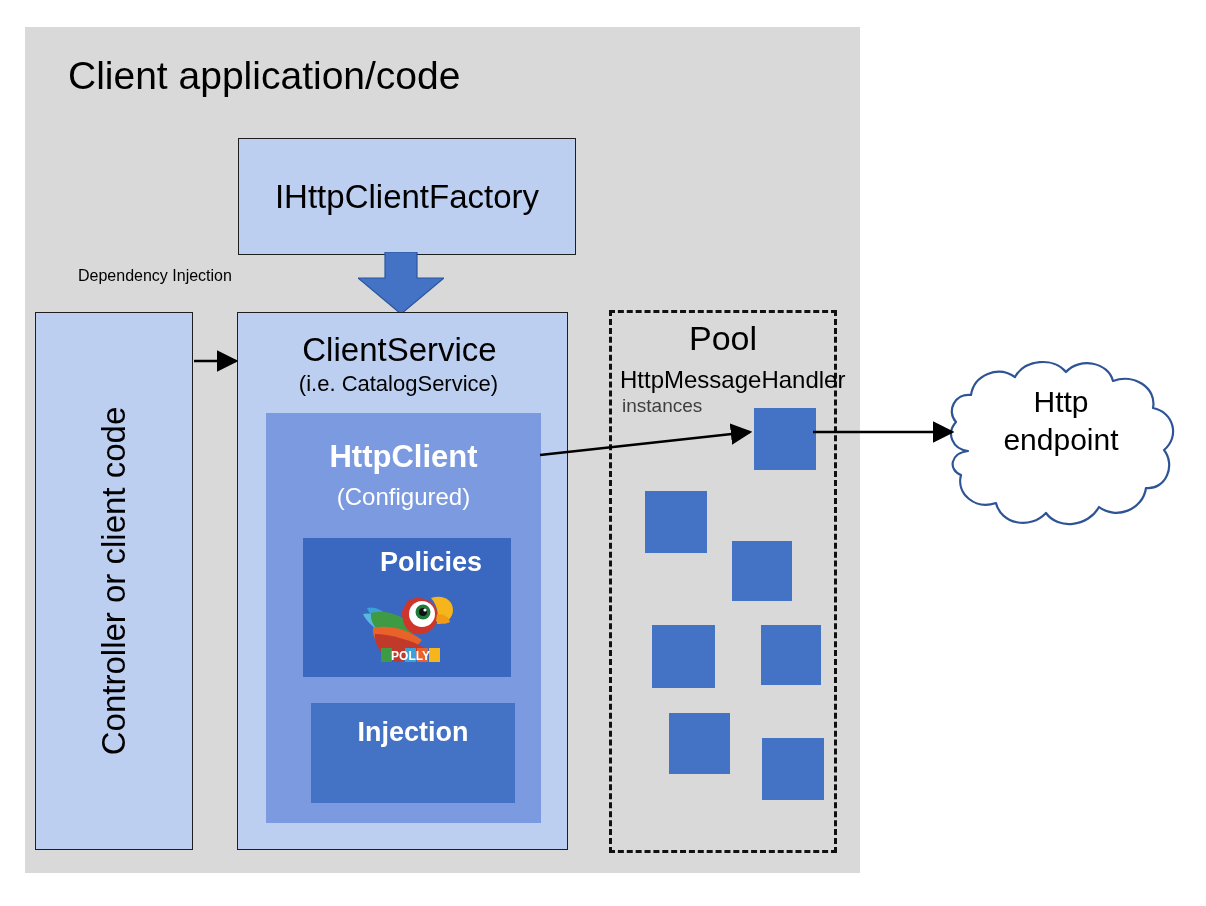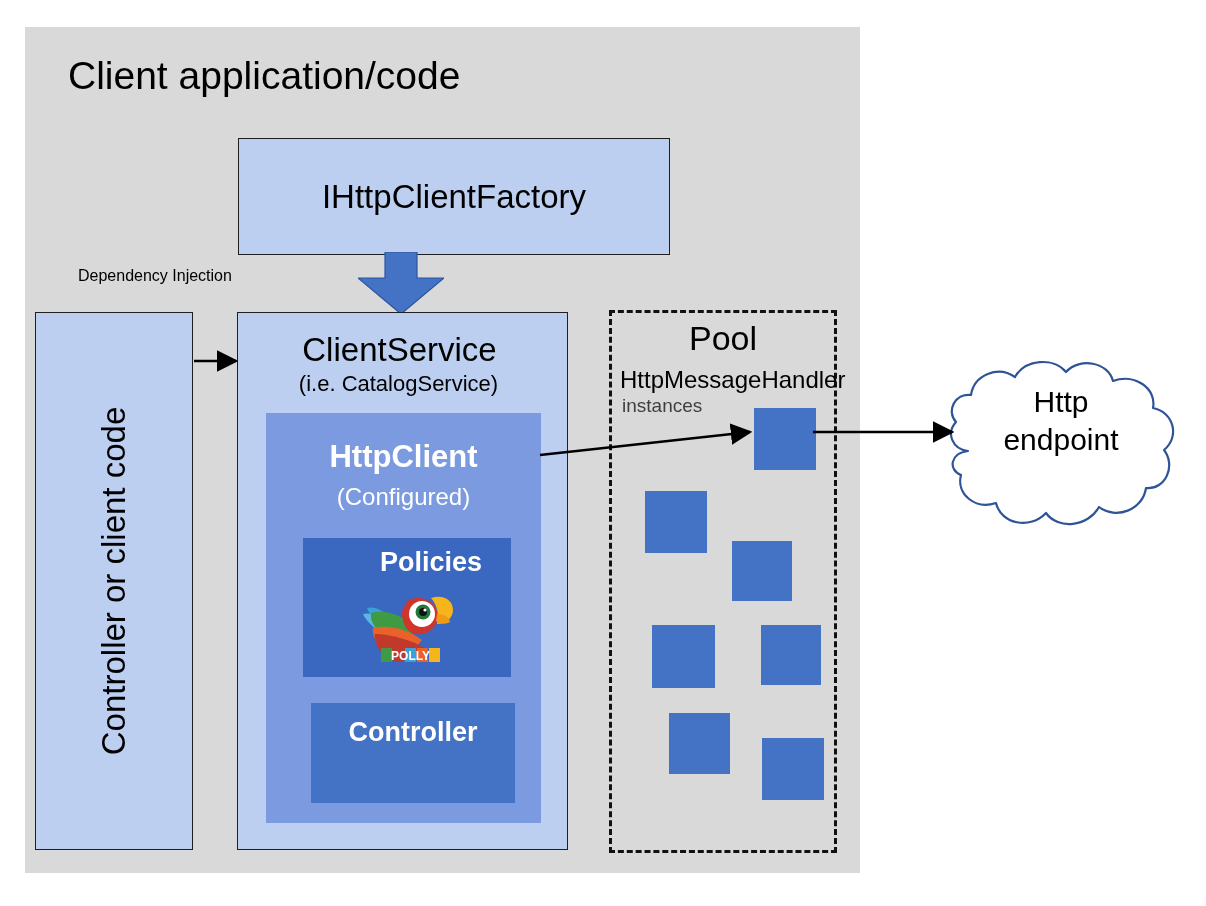"IHttpClientFactory" .factory-box { width: 432px -> 338px }
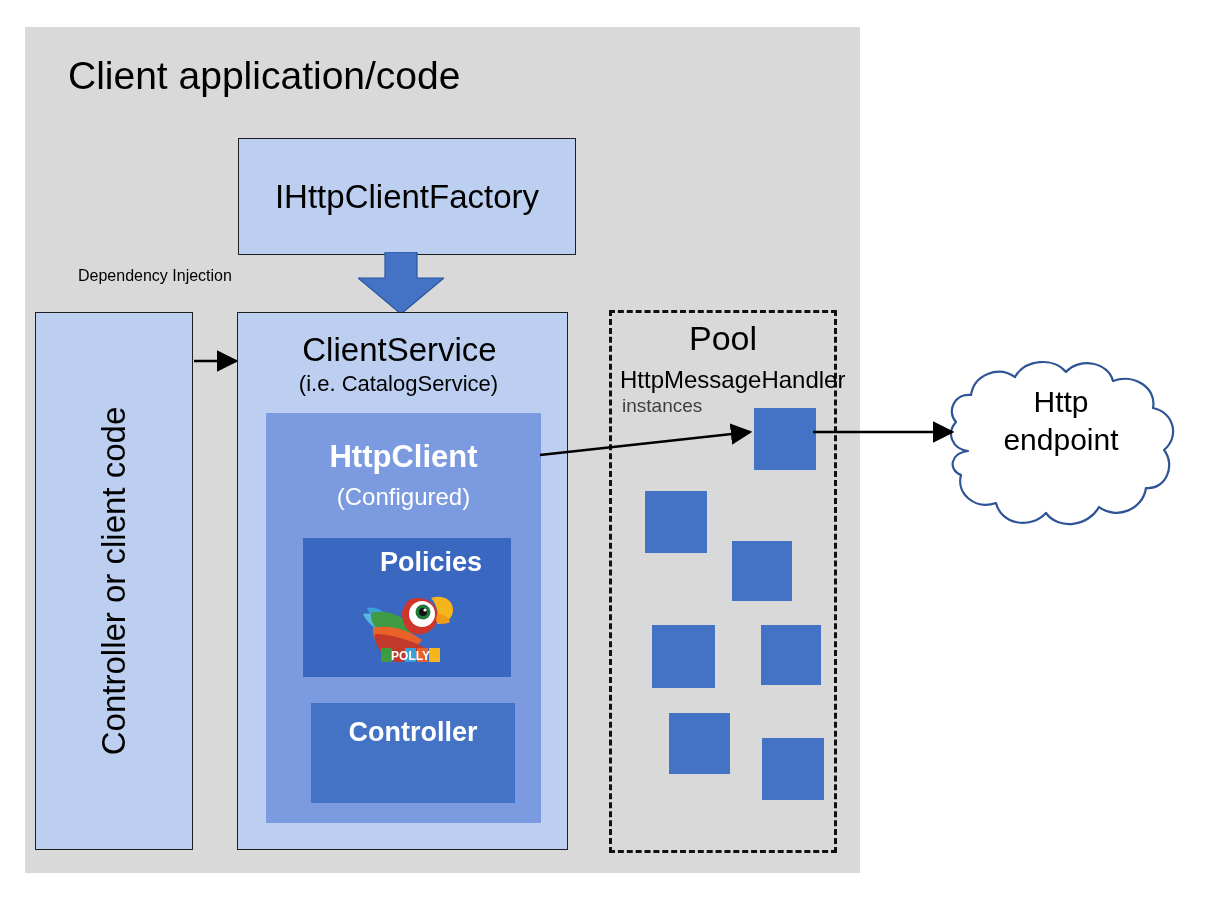"Controller" div.handlers-line { text: Controller -> Injection }
